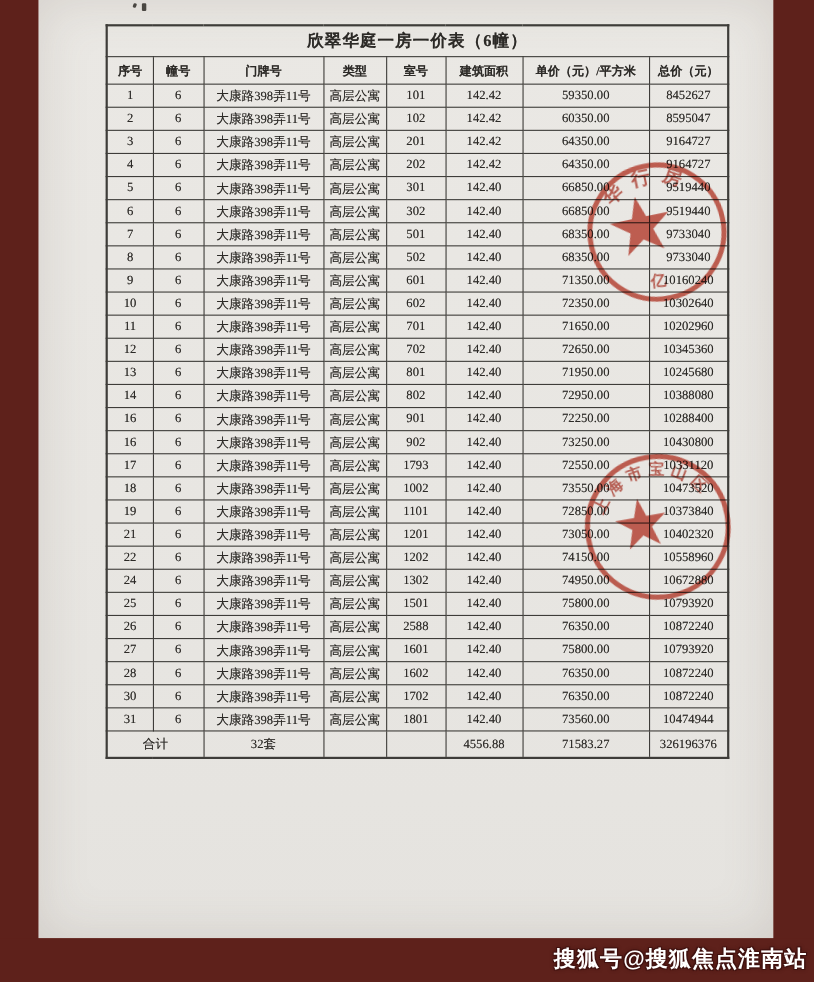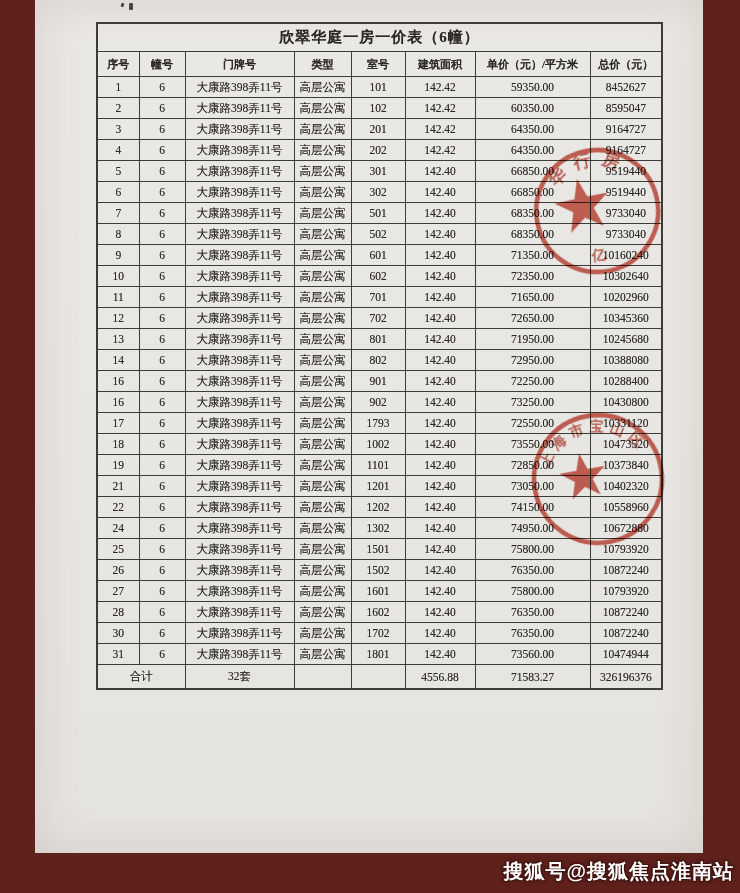"1502" td { text: 1502 -> 2588 }
